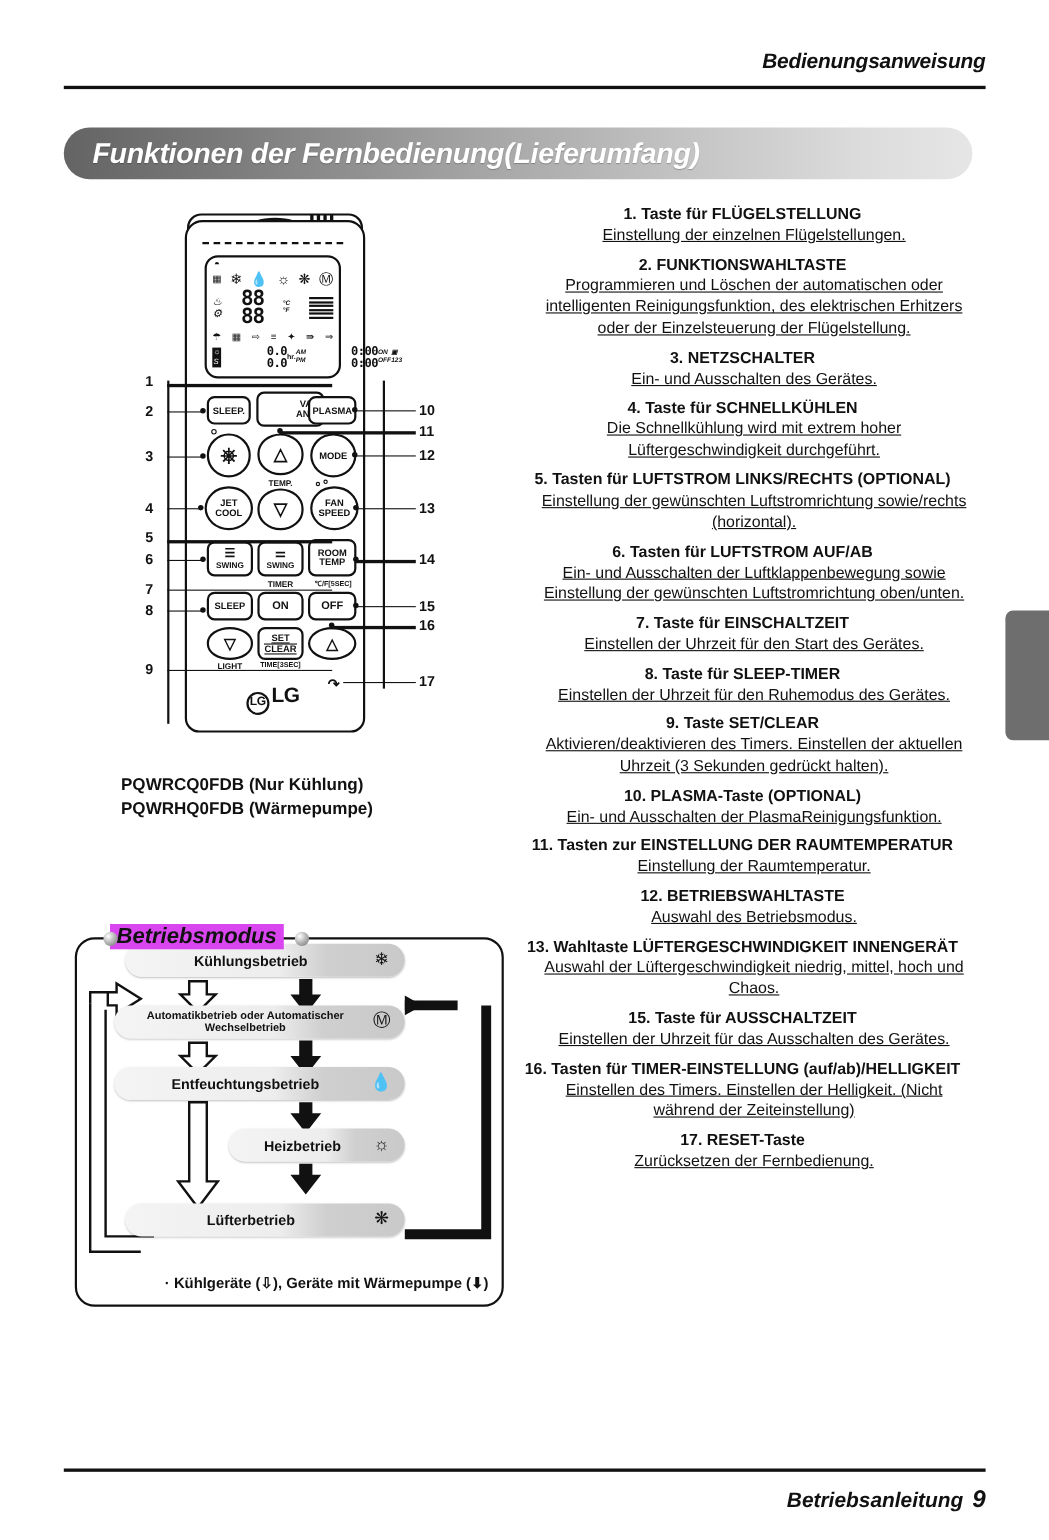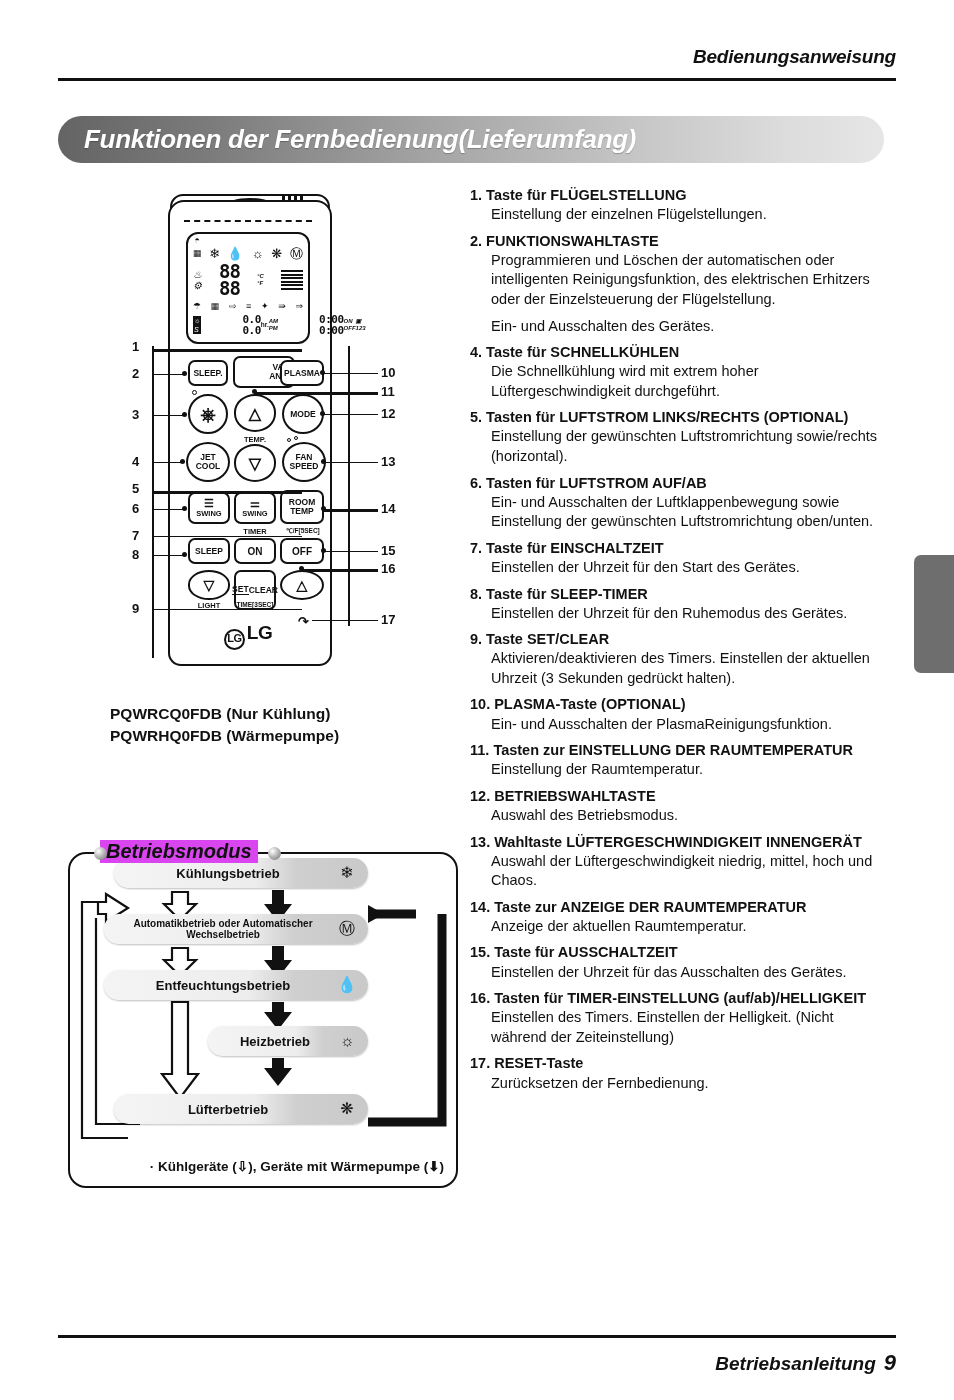"1. Taste für FLÜGELSTELLUNG" .li { text-align: none -> center }
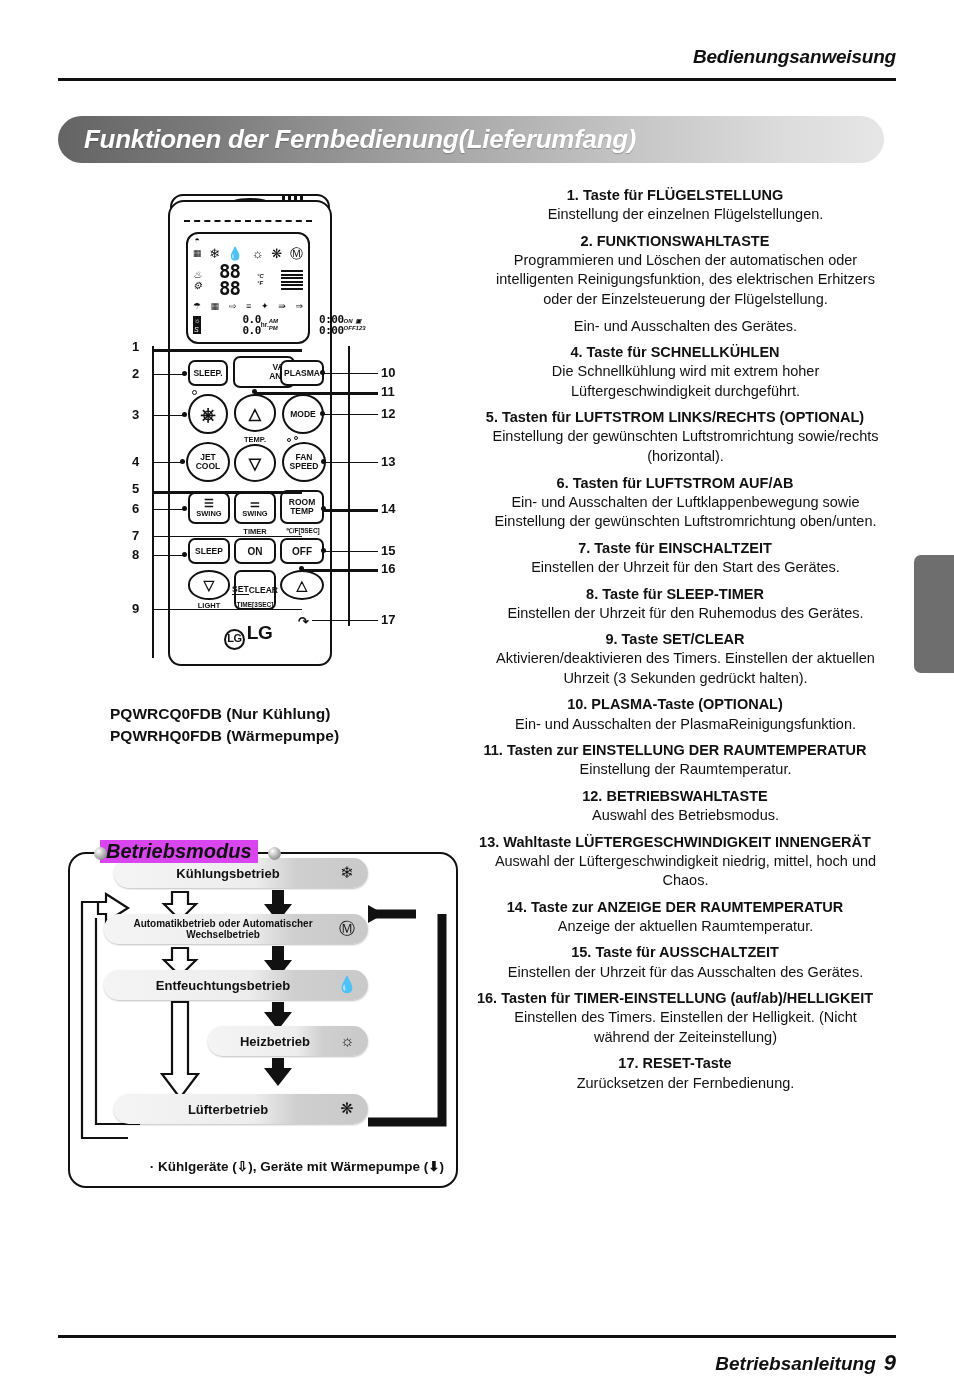"Einstellung der einzelnen" .li-b { text-decoration: none -> underline }
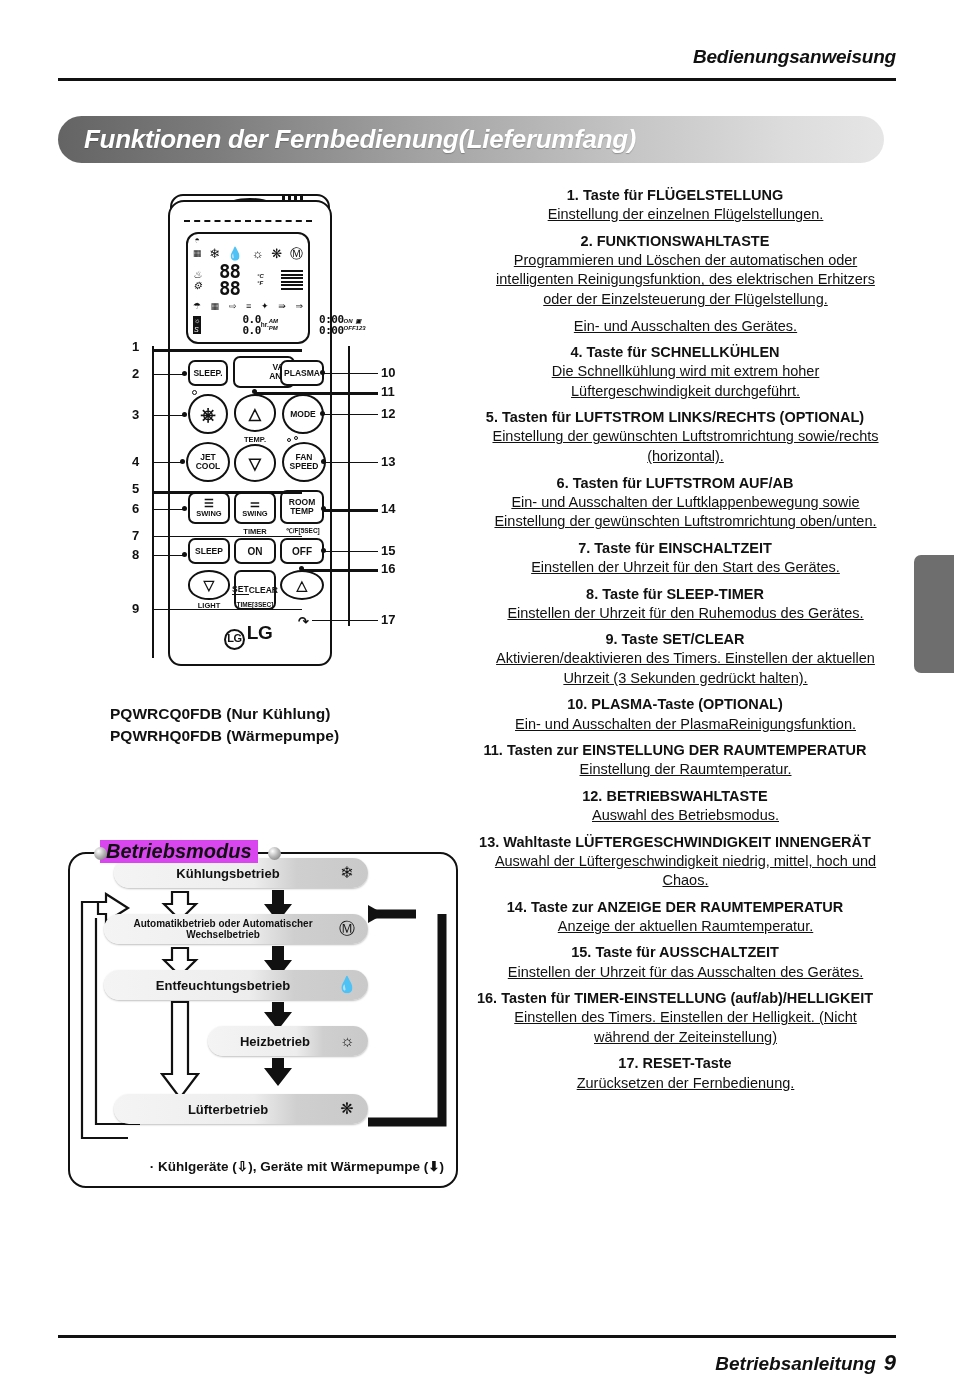"3. NETZSCHALTER" div.li-h { html: none -> <div>3. NETZSCHALTER</div> }
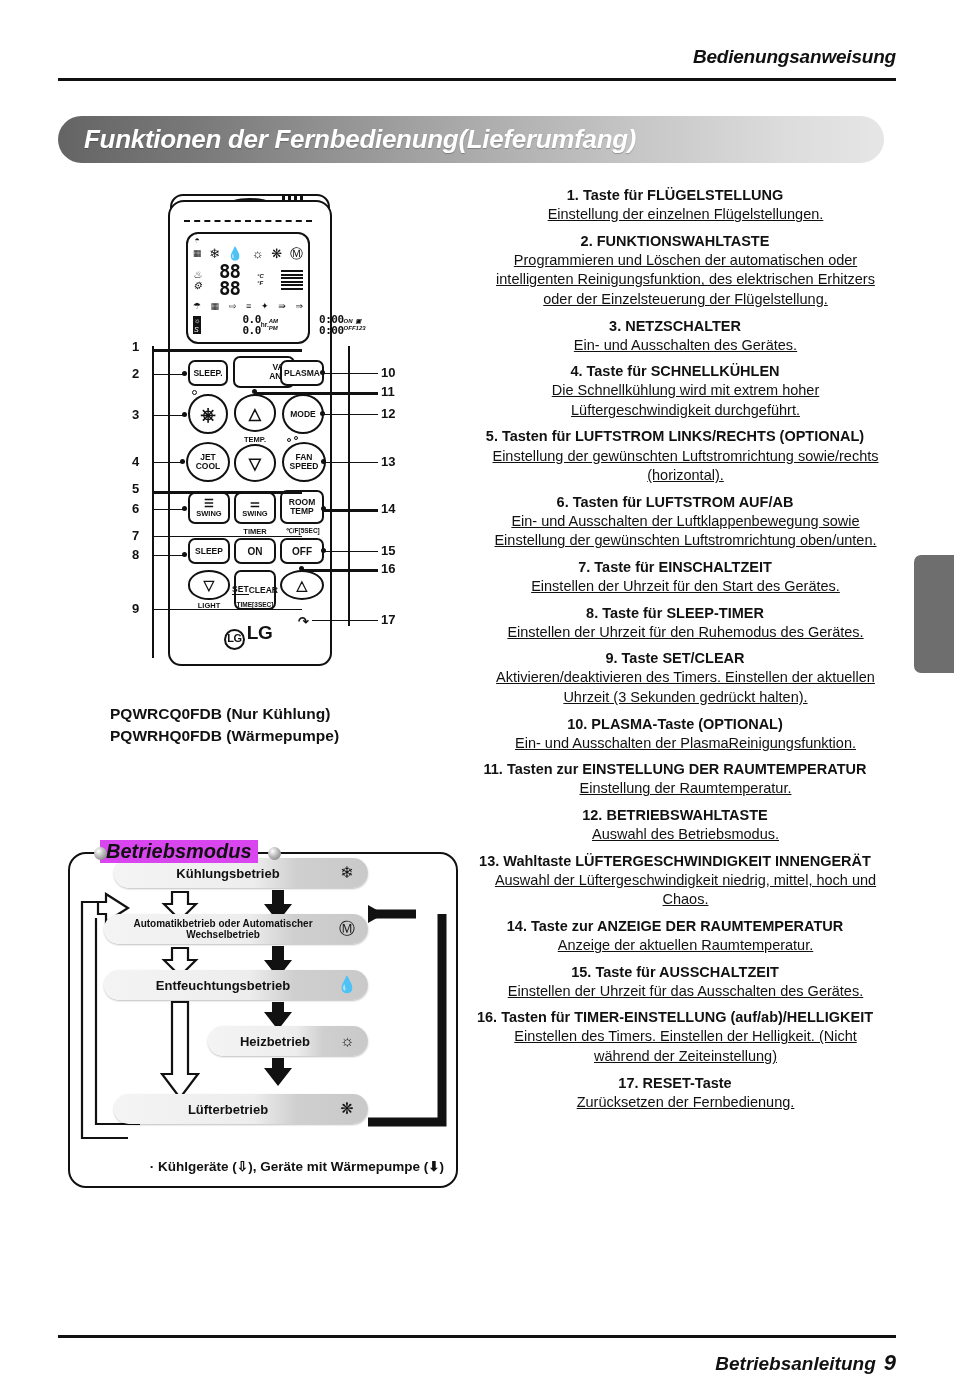"SET" div.btn { flex-direction: none -> column; height: 40px -> 30px; text-decoration: none -> underline }
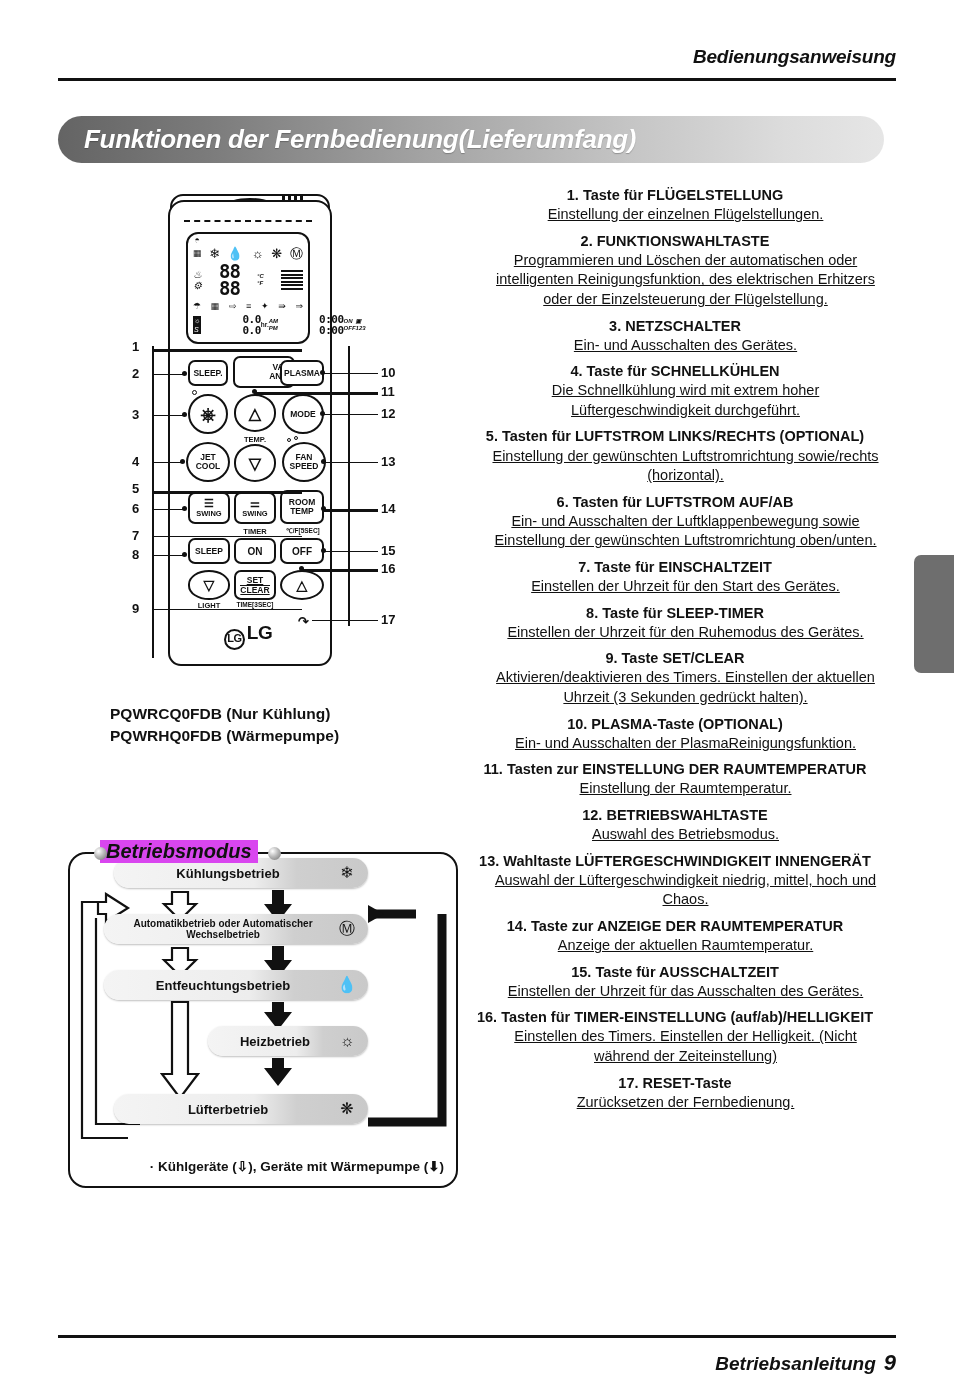"14. Taste zur ANZEIGE DER" div.li { html: <div> <div>14. Taste zur ANZEIGE DER RAUMTEMPERATUR</div> <div>Anzeige der aktuellen Raumtemperatur.</div> </div> -> none }
